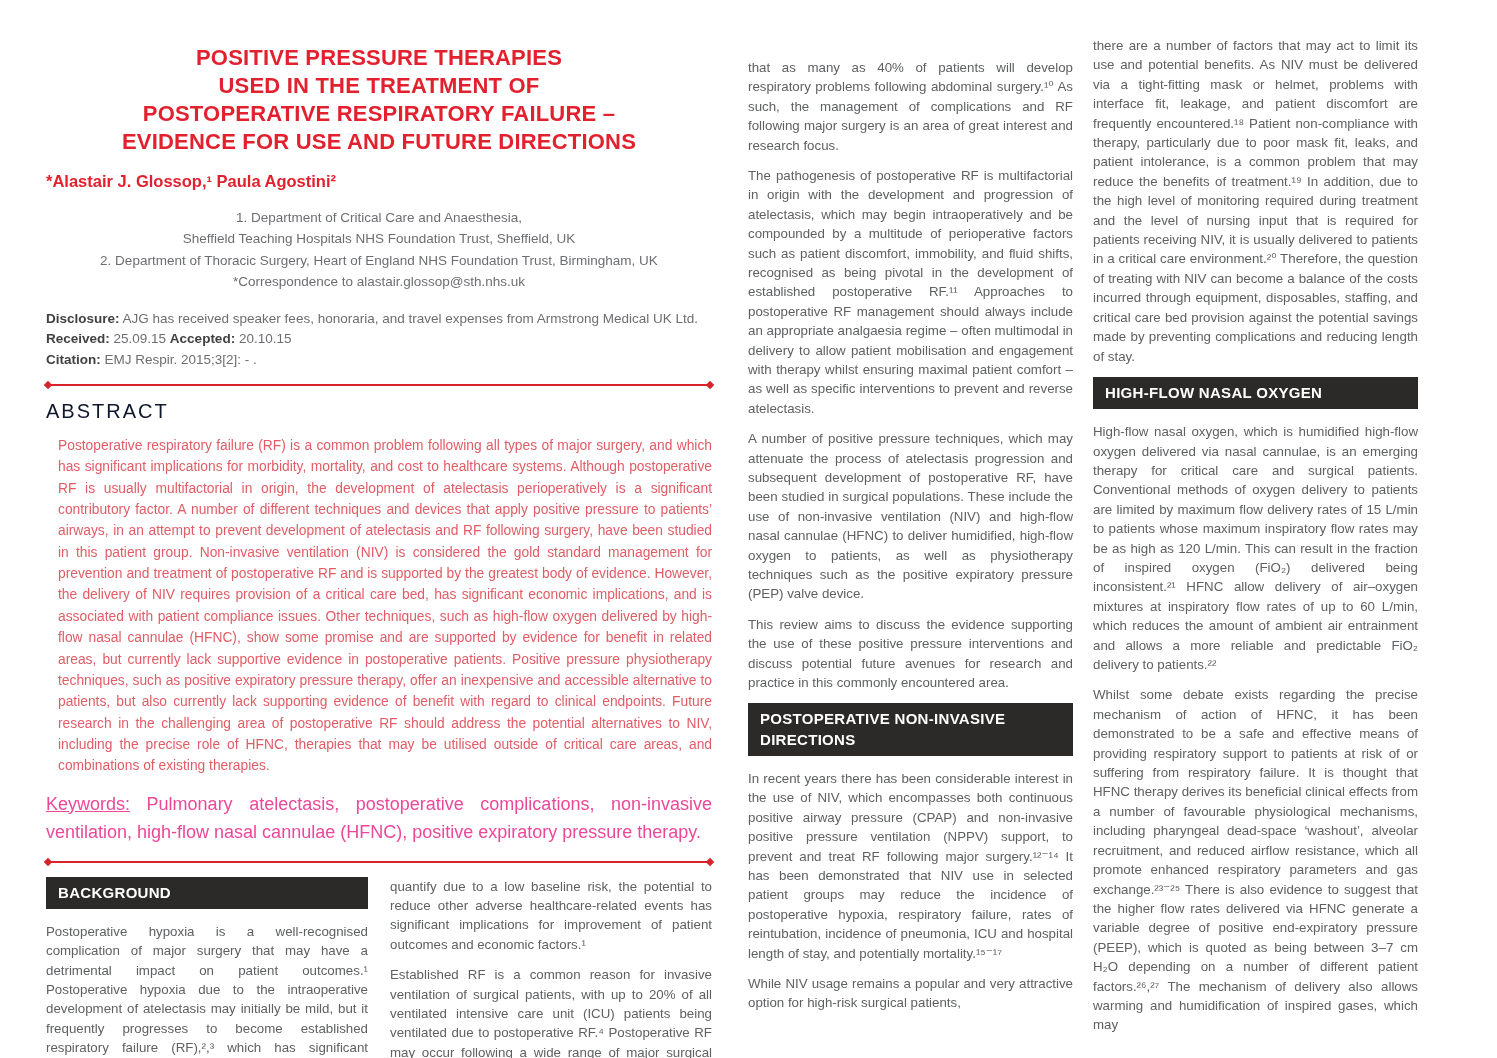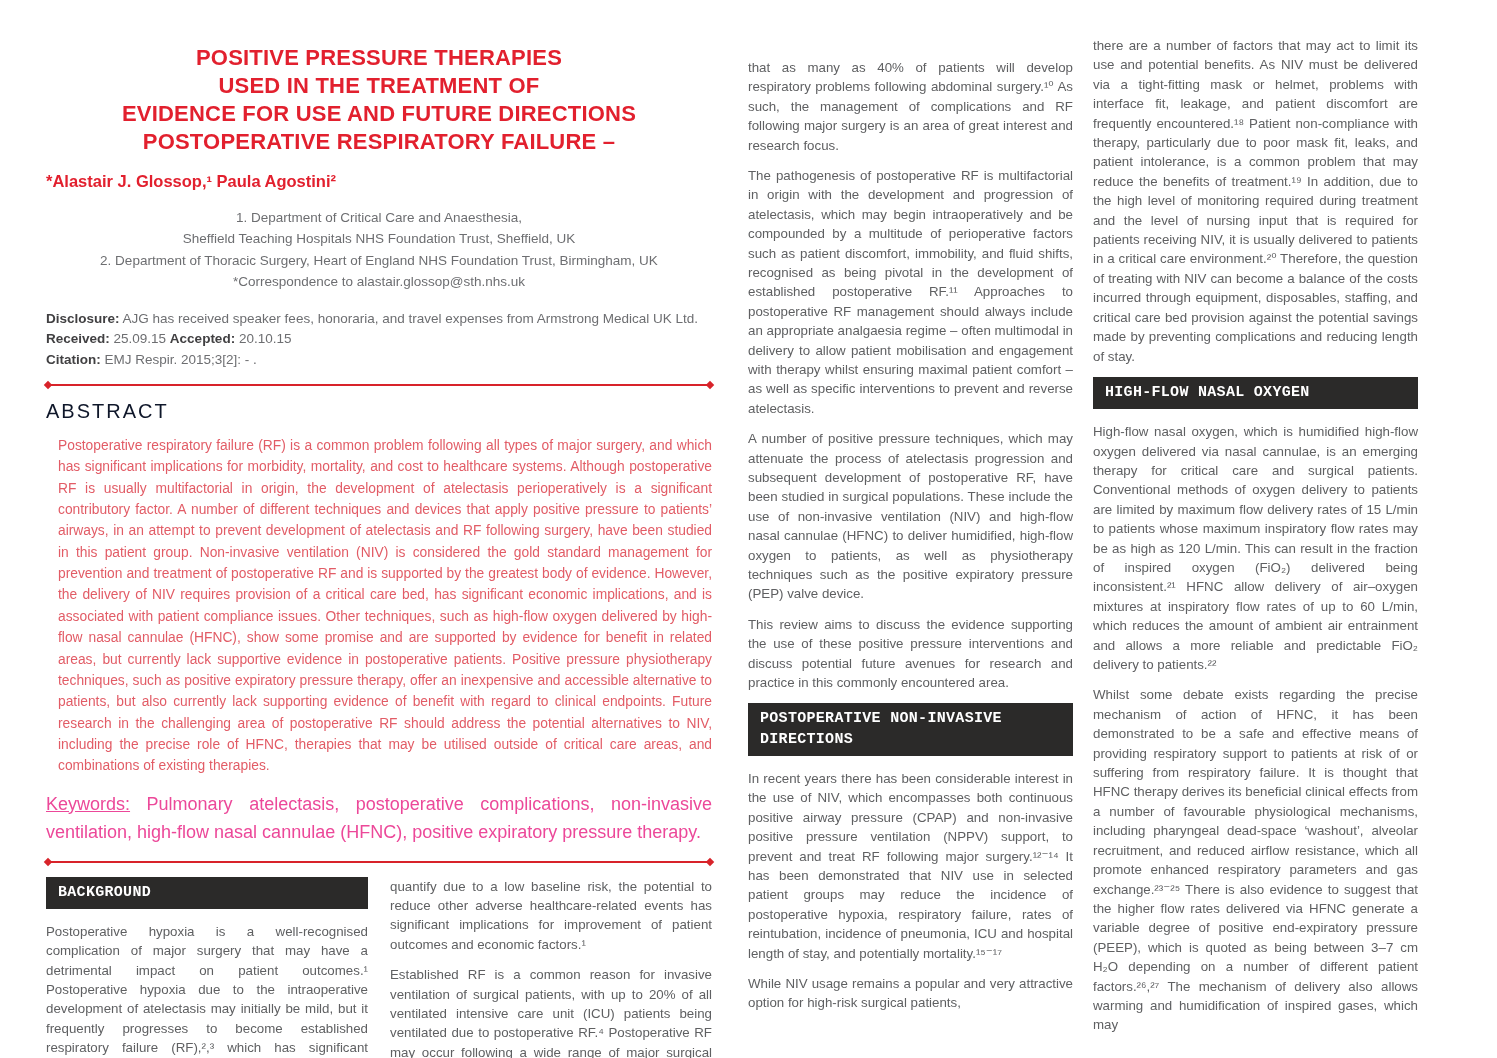"EVIDENCE FOR USE AND FUTURE" div { order: before "POSTOPERATIVE RESPIRATORY FAILURE –" -> after "POSTOPERATIVE RESPIRATORY FAILURE –" }
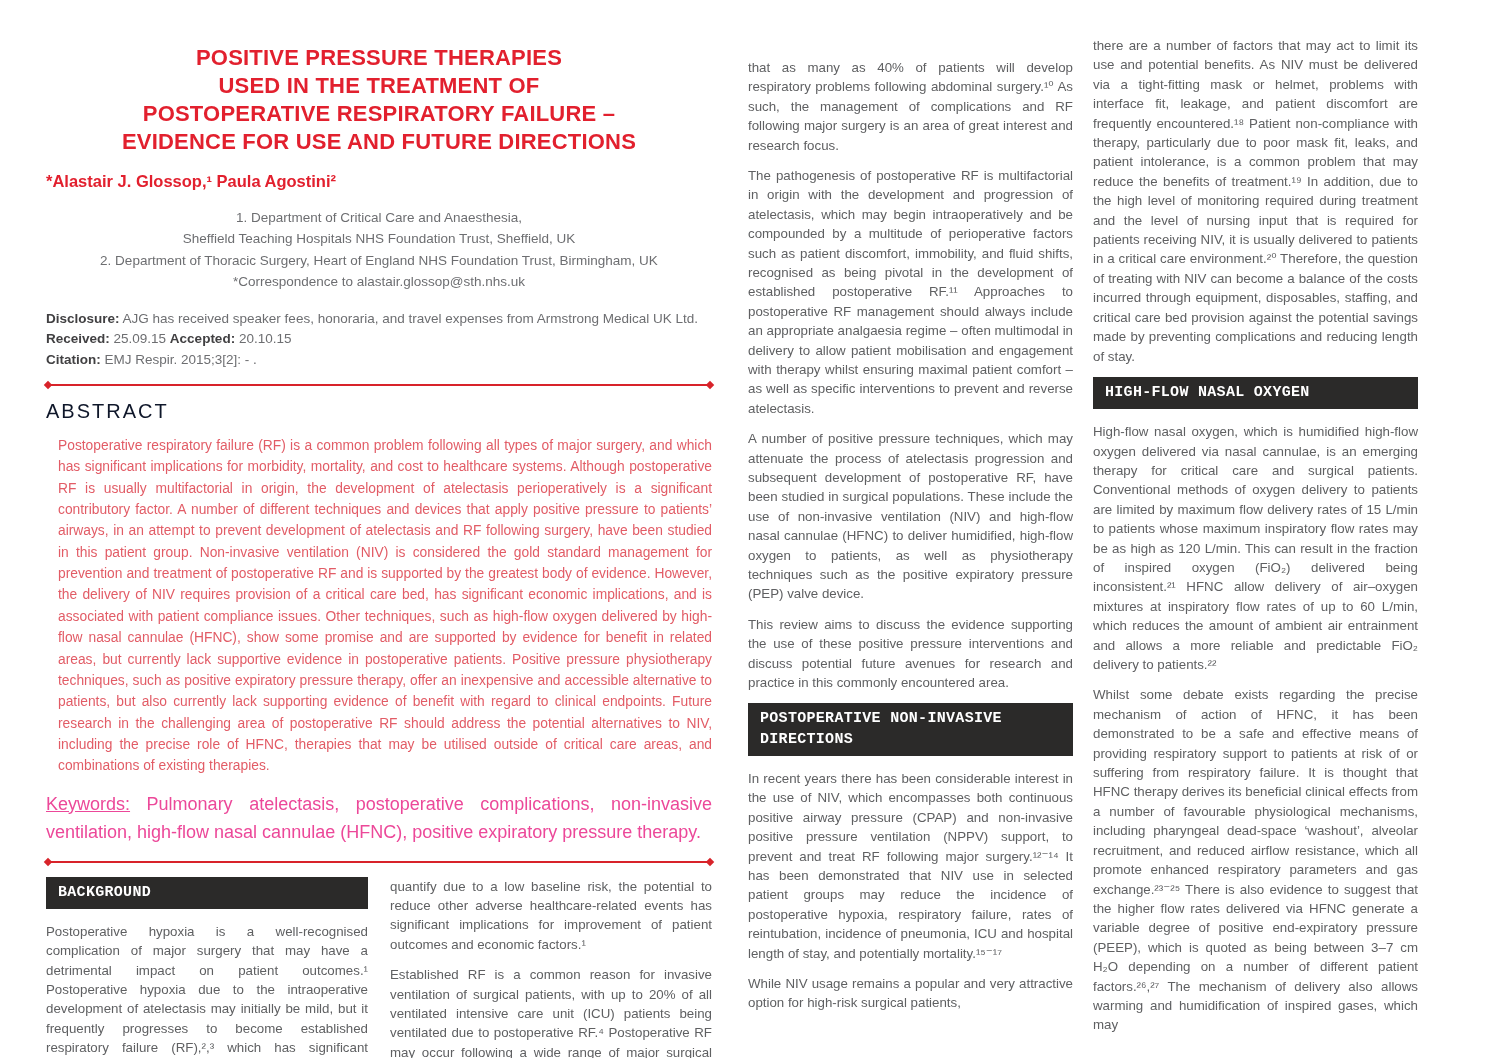"HIGH-FLOW NASAL OXYGEN" .section-heading { font-family: Liberation Mono, monospace -> none }
